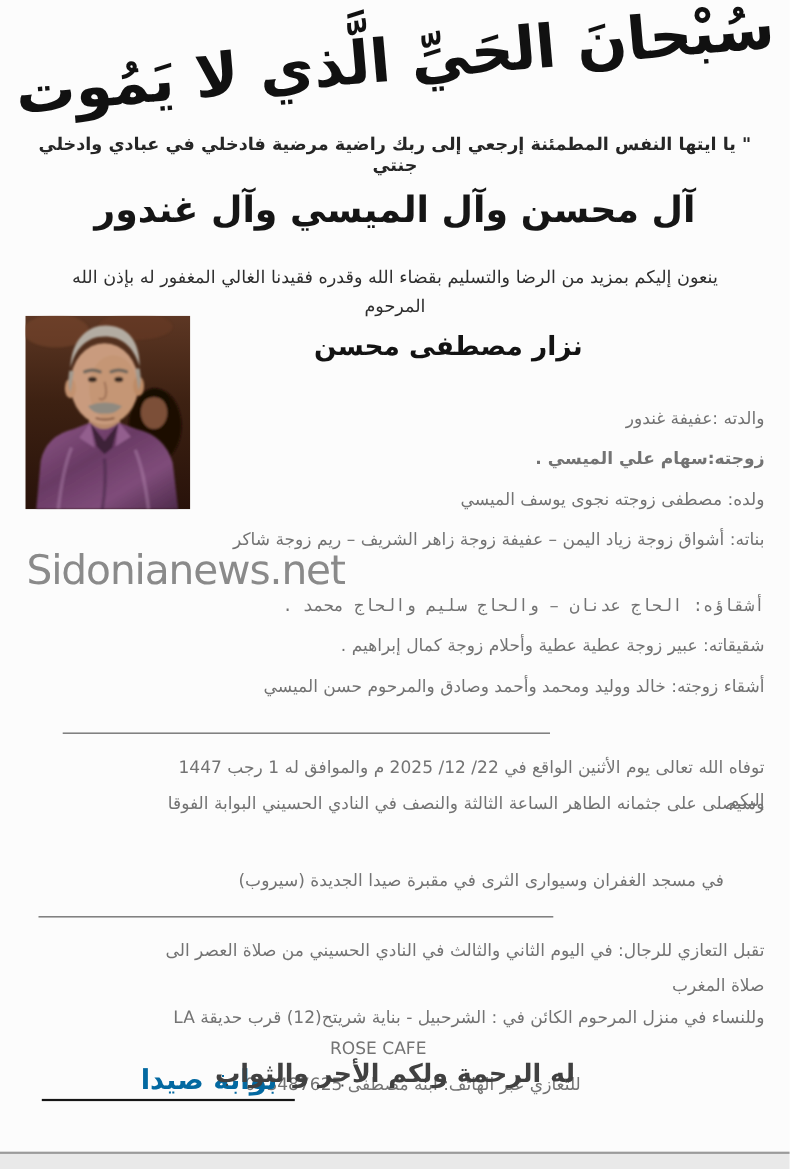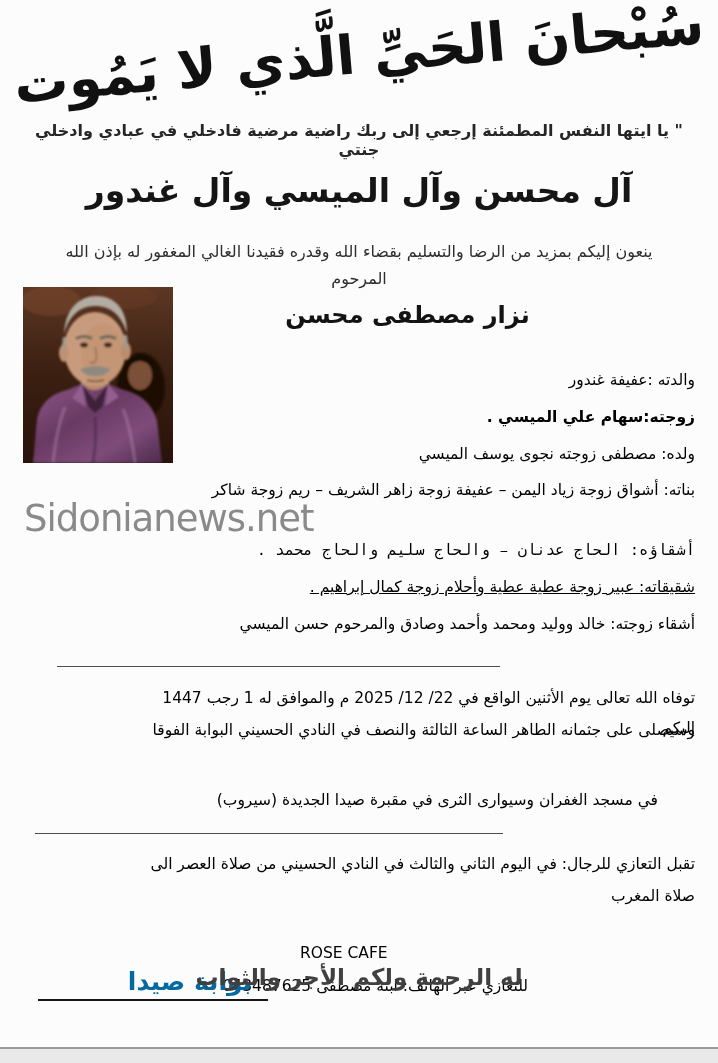"والدته :عفيفة غندور" .bodyline { color: #000000 -> #737373 }
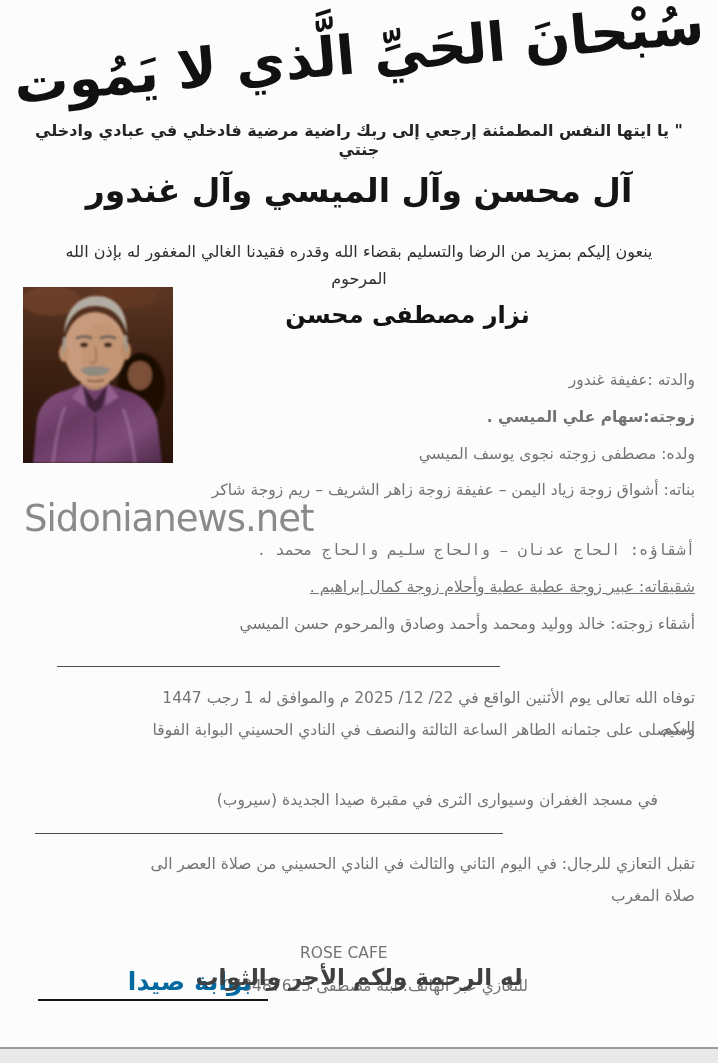"شقيقاته: عبير زوجة عطية عطية" .r6 { text-decoration: underline -> none }
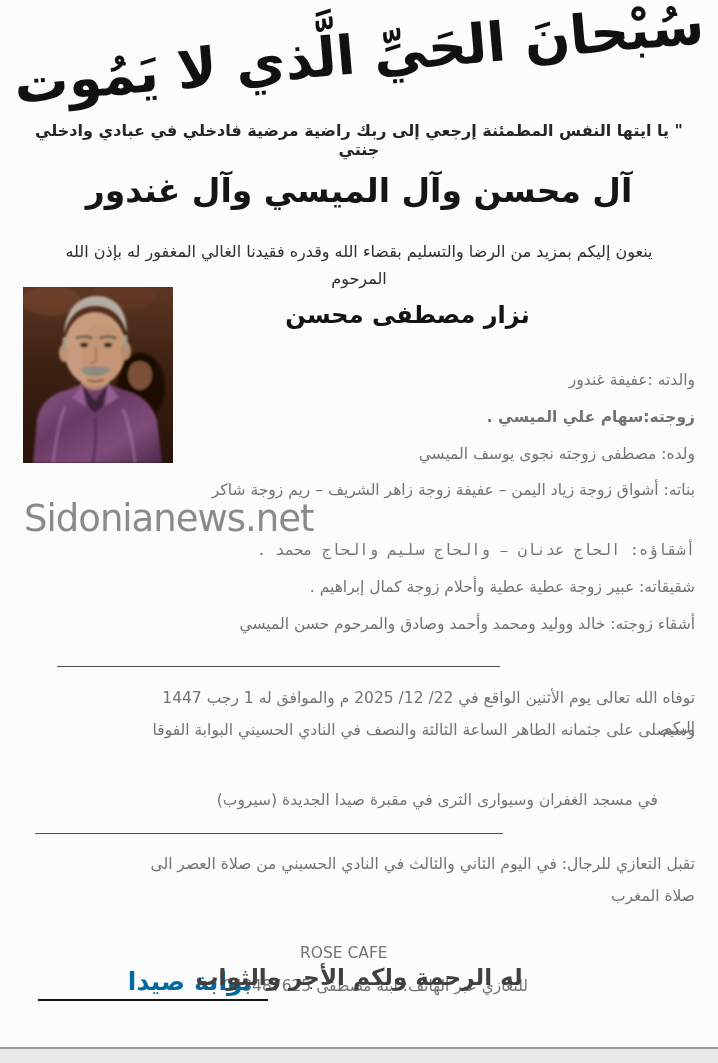"وللنساء في منزل المرحوم الكائن" div.abs { html: none -> <div>وللنساء في منزل المرحوم الكائن في : الشرحبيل - بناية شريتح(12) قرب حديقة LA</div> }
